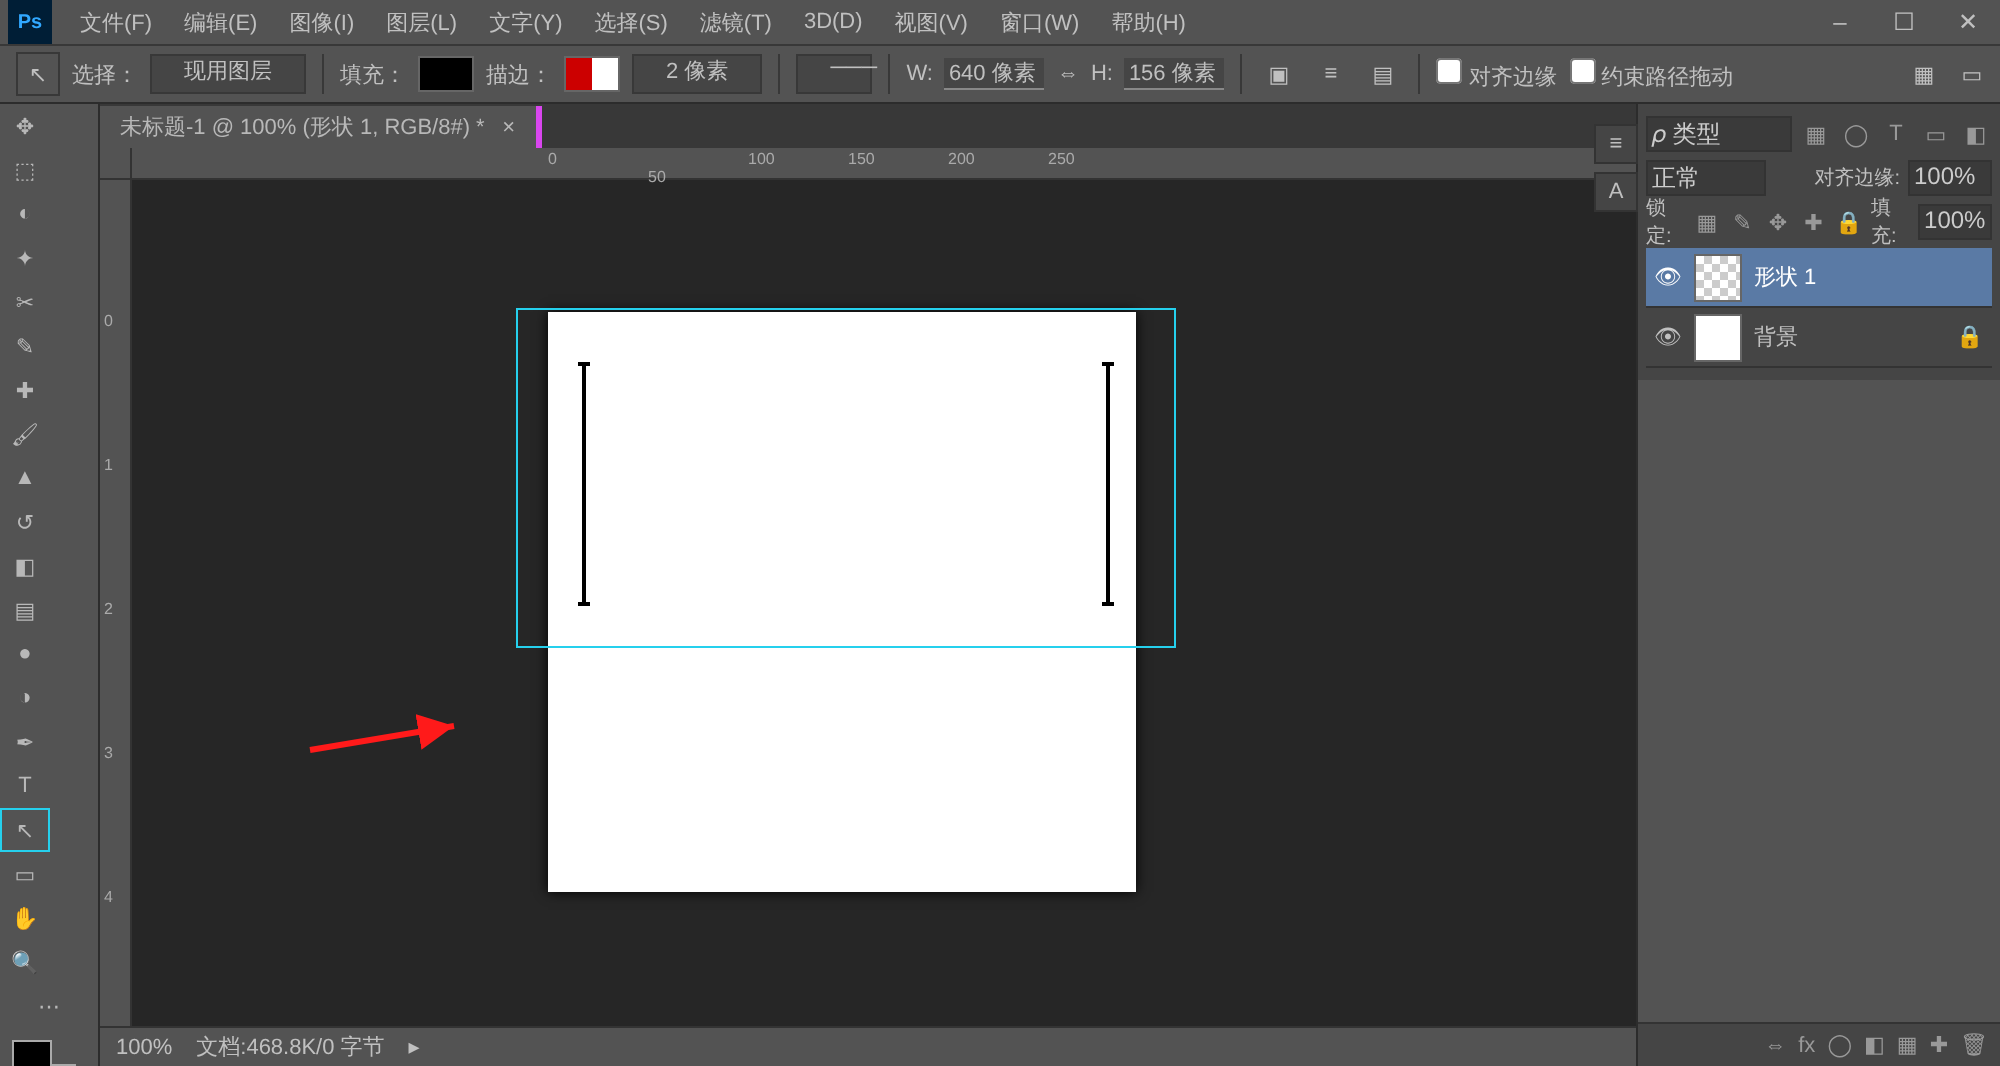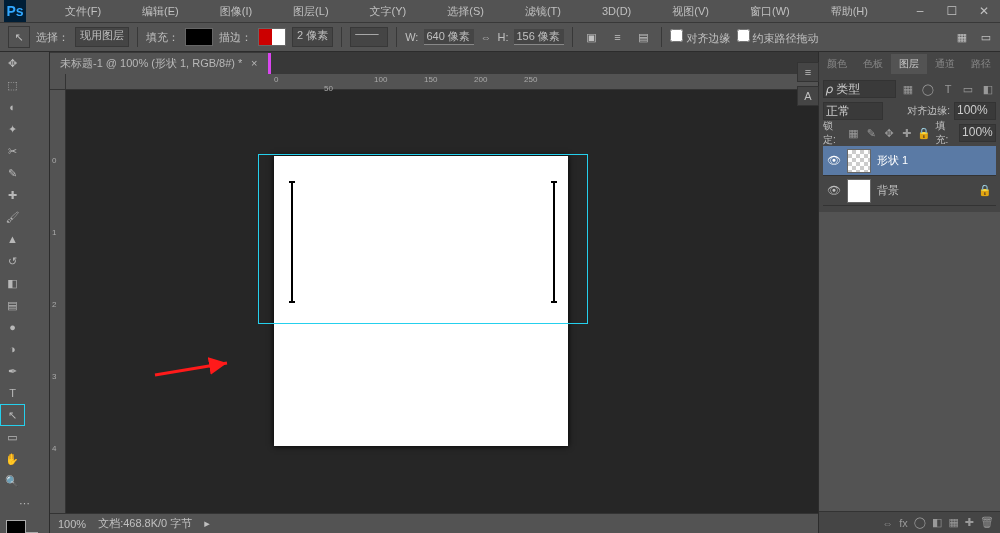"Ps" .menubar .ps-logo { font-size: 14px -> 10px }
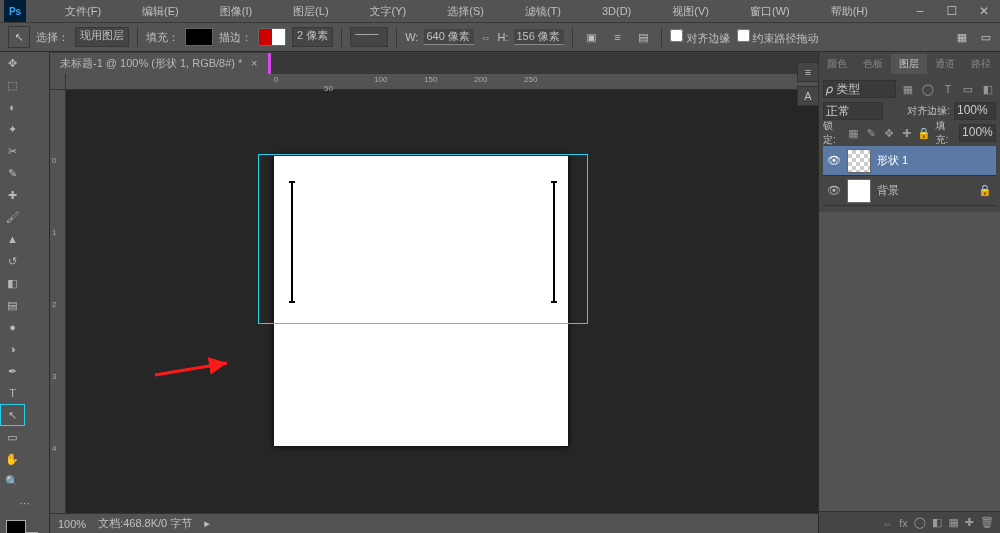"文件(F)" .menubar .menu-item { margin-left: 25px -> none }
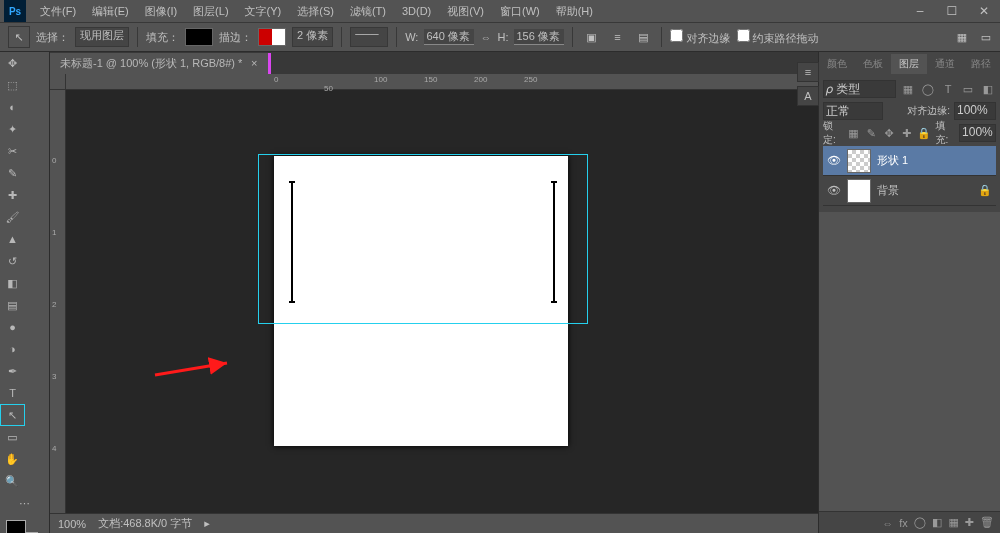"现用图层" .optbar select, .optbar .dd { padding: 0 4px -> 0 16px }
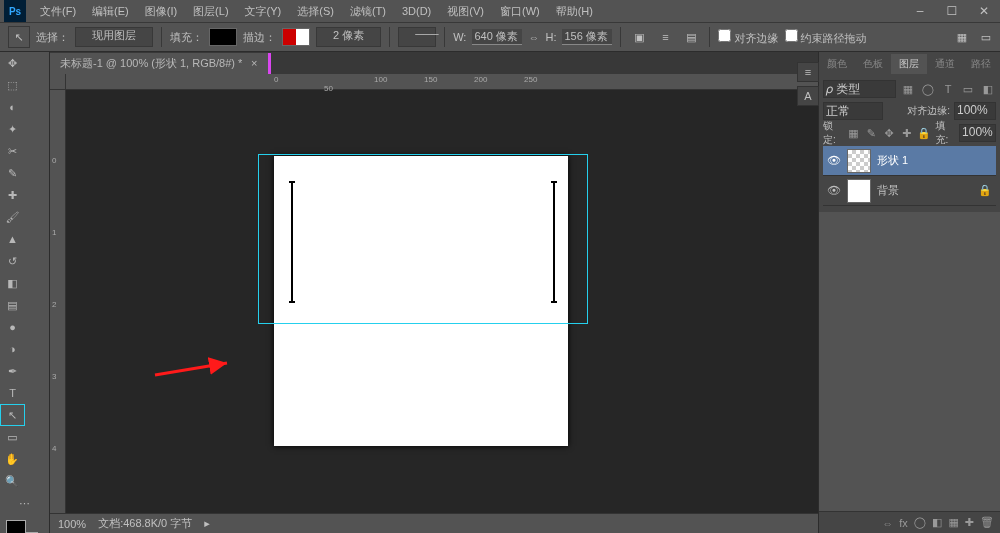"颜色" div.panel-tabs { html: <div> <div>颜色</div> <div>色板</div> <div>图层</div> <div>通道</div> <div>路径</div> </div> -> none }
